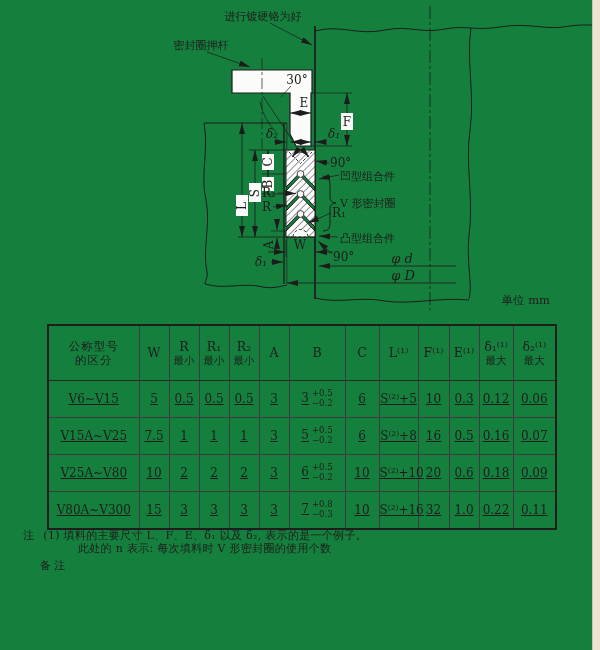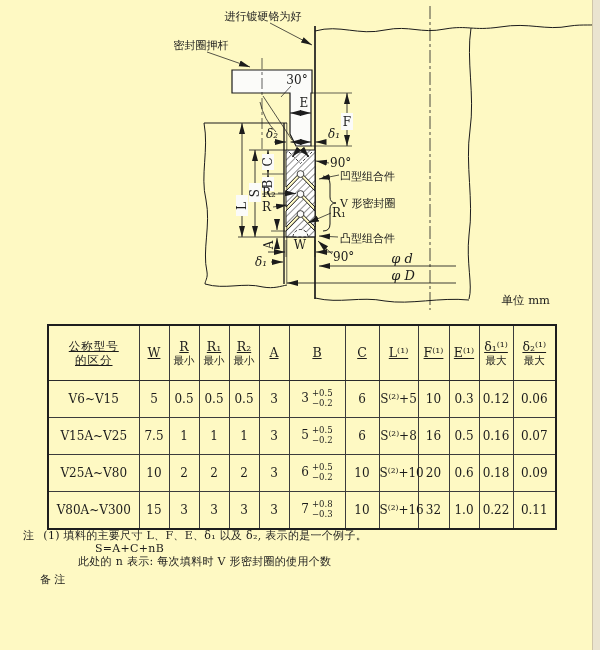"进行镀硬铬为好" #page { background: #fef9c3 -> #15803d }
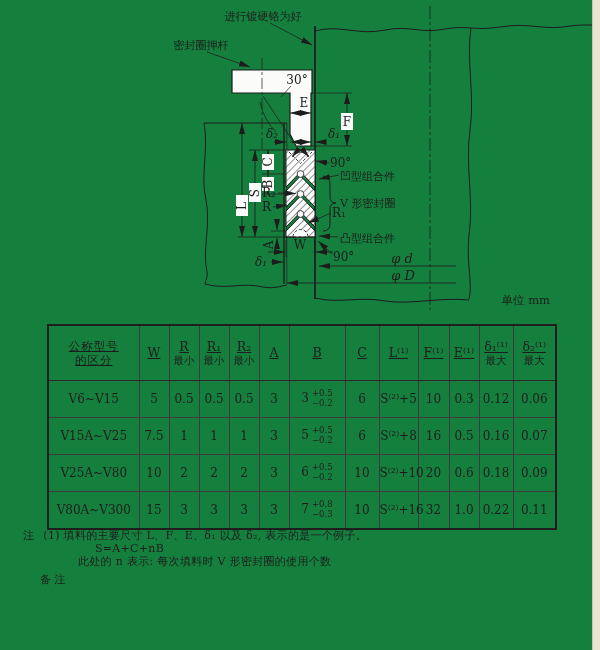"公称型号" .th-l1 { text-decoration: underline -> none }
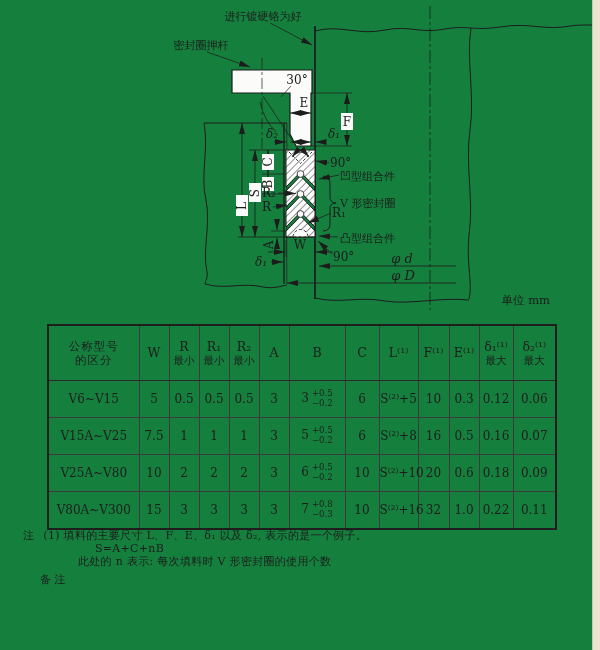"V6~V15" #dim-table tbody tr { text-decoration: none -> underline }
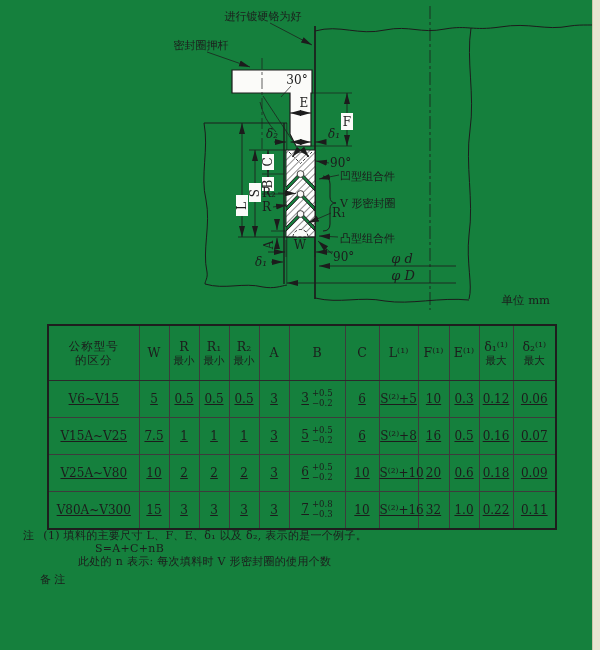"S=A+C+nB" div.note-line { html: <div>S=A+C+nB</div> -> none }
